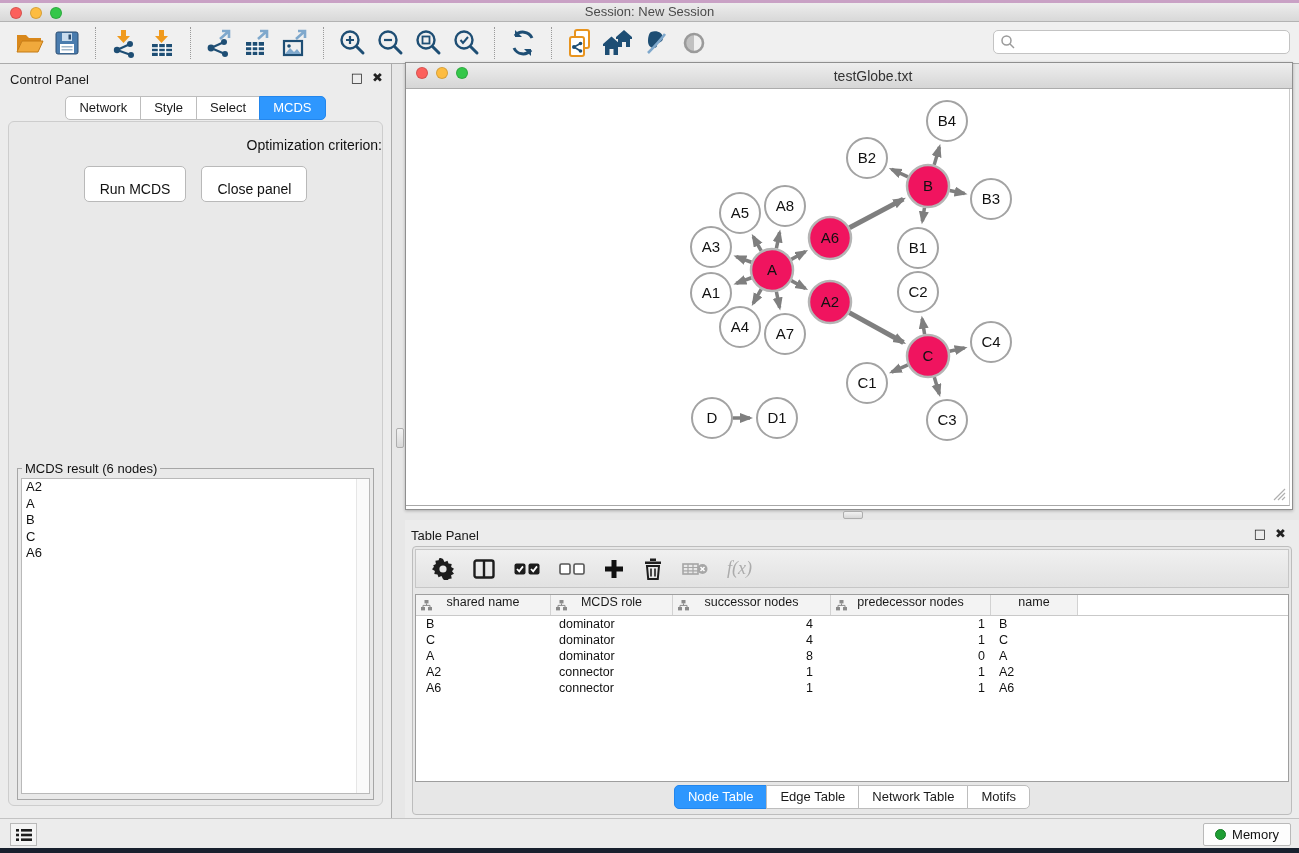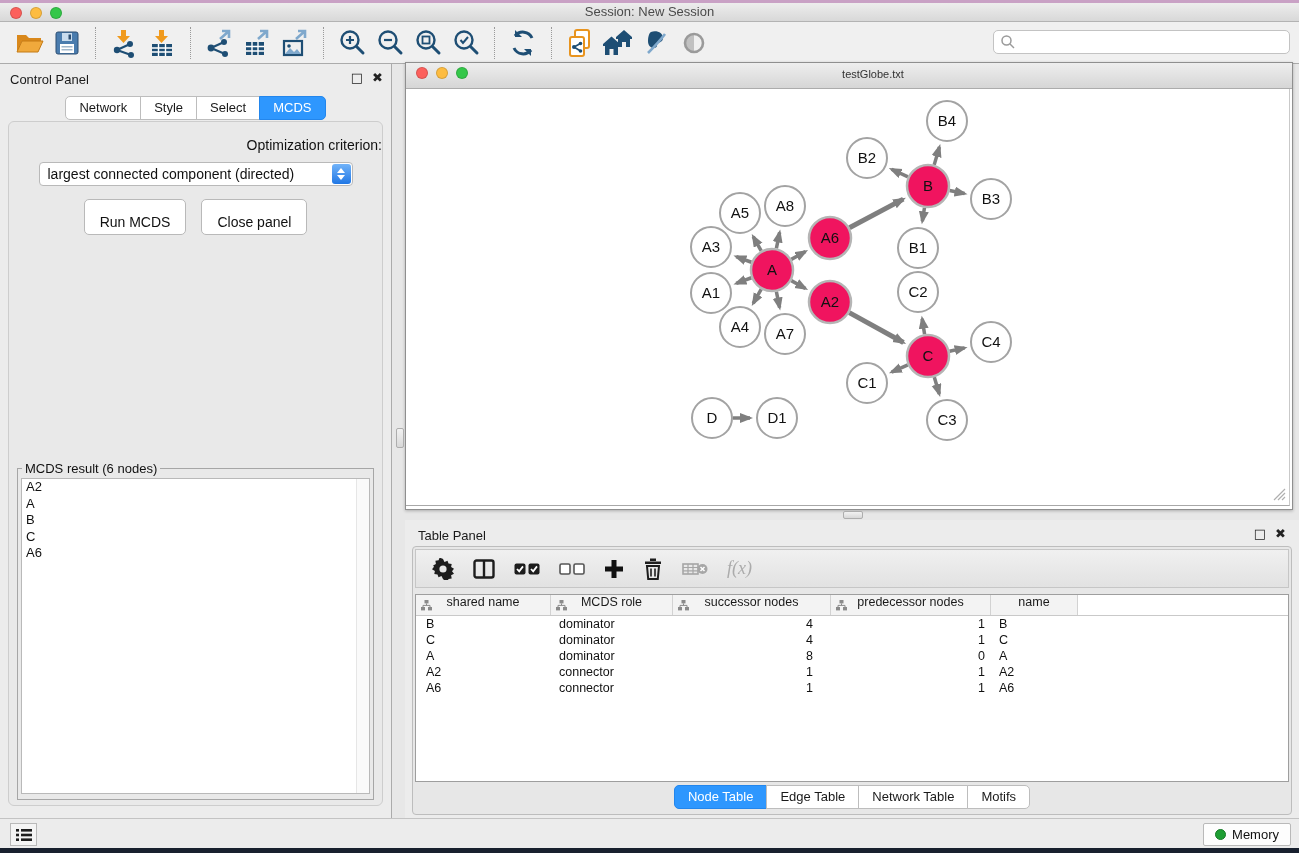"testGlobe.txt" #nw-titlebar .win-title { font-size: 11px -> 14px }
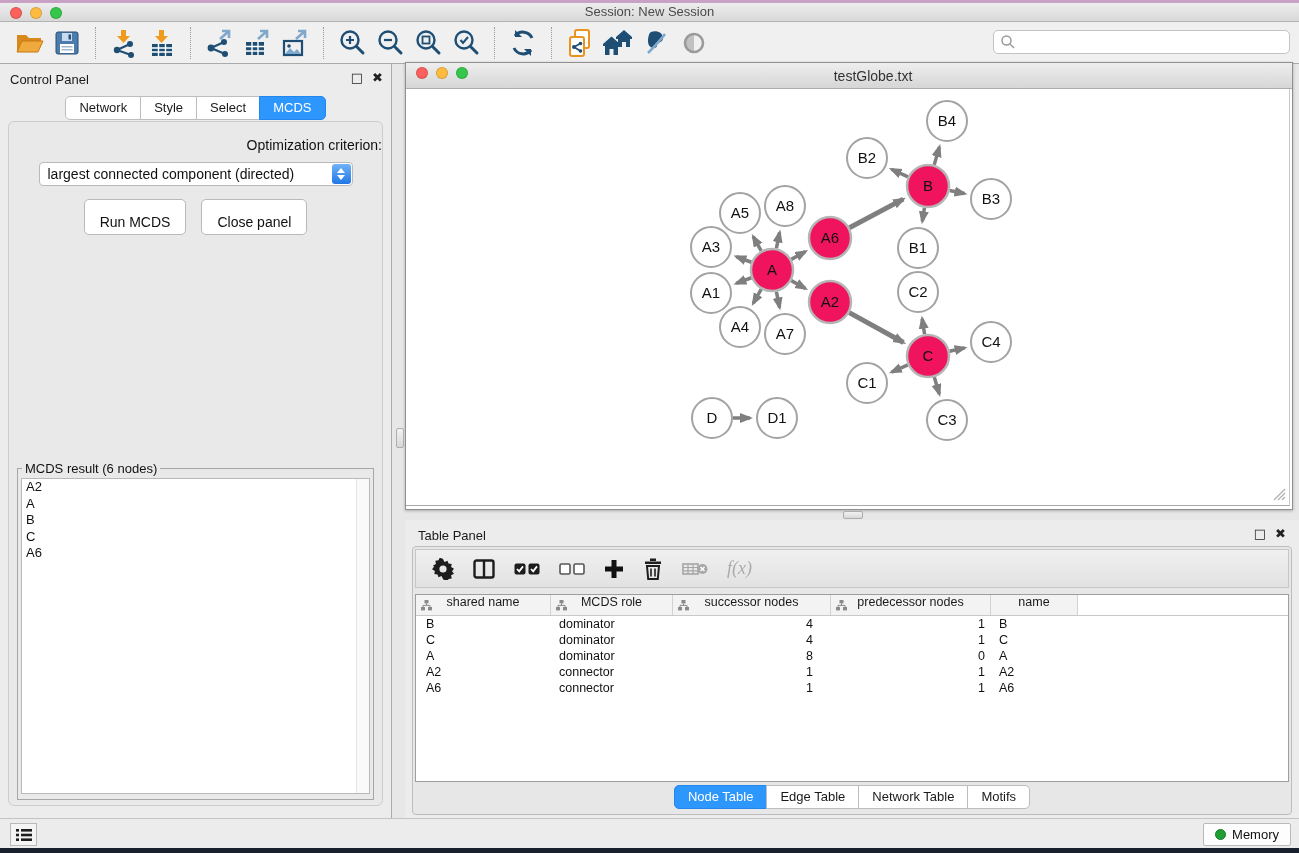"largest connected component (directed)" div { html: <div> <span>largest connected component (directed)</span> <span> <span></span> <span></span> </span> </div> -> none }
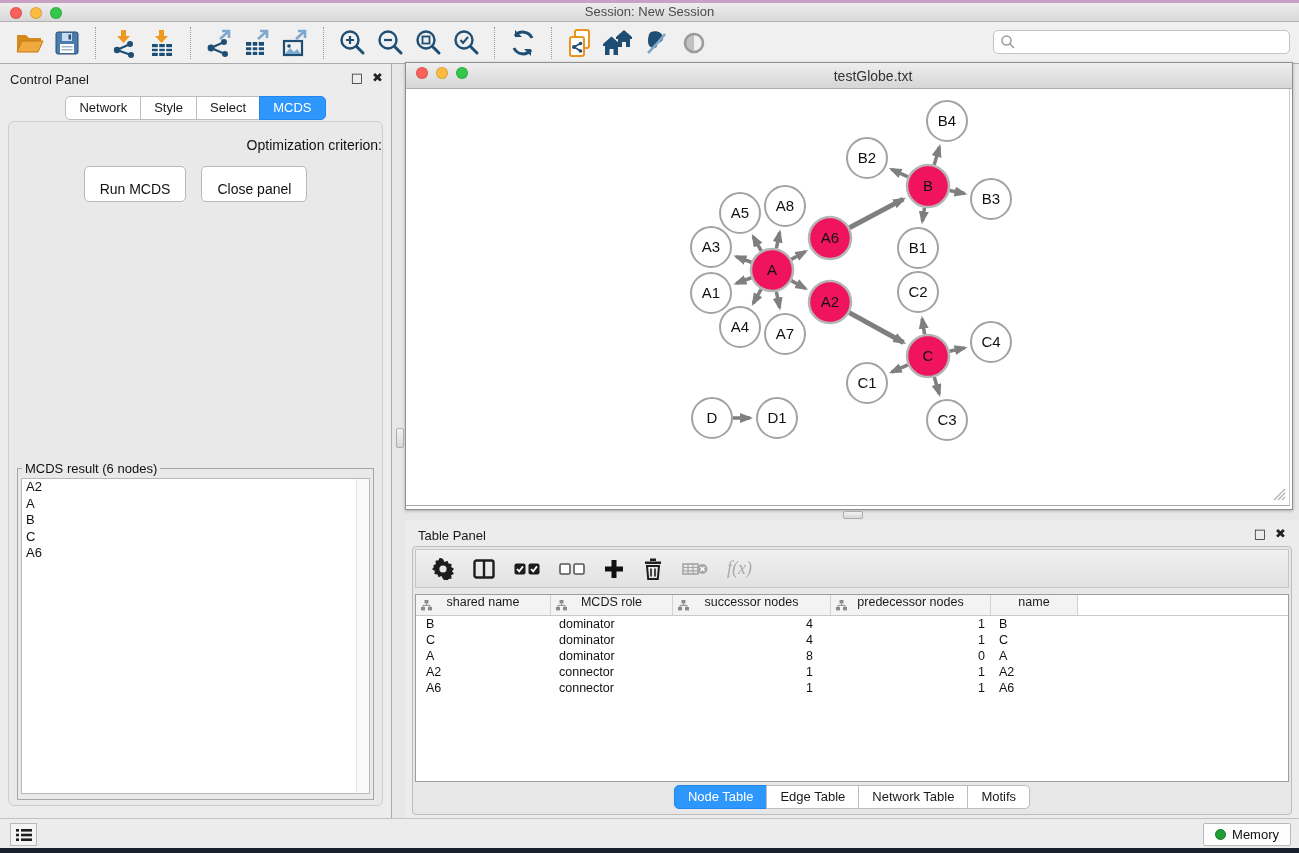"Table Panel" span.ph-title { left: 13px -> 6px }
